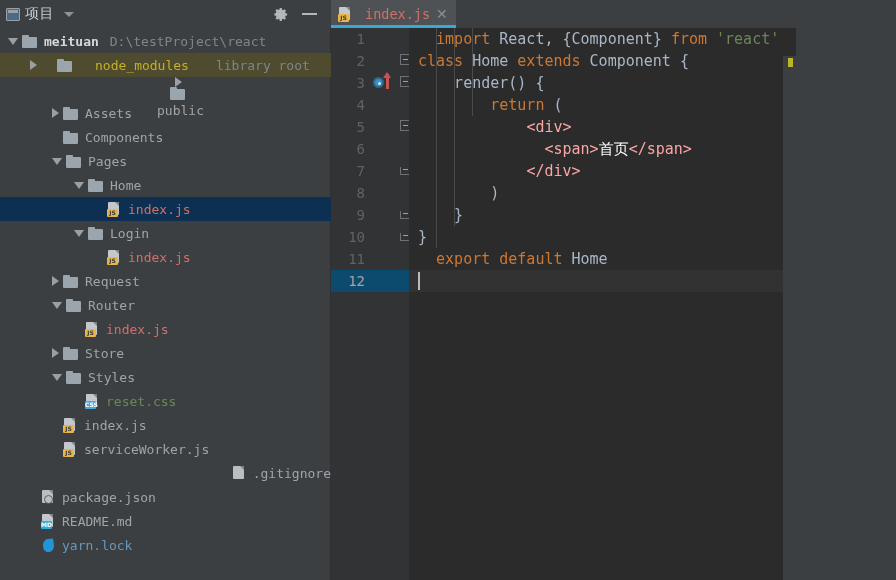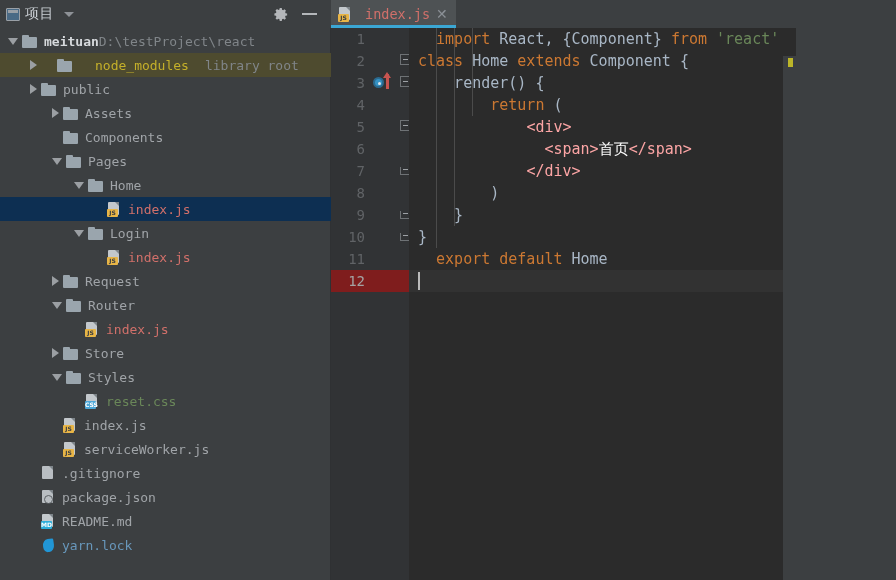"D:\testProject\react" .sublbl { margin-left: 0 -> 11px }
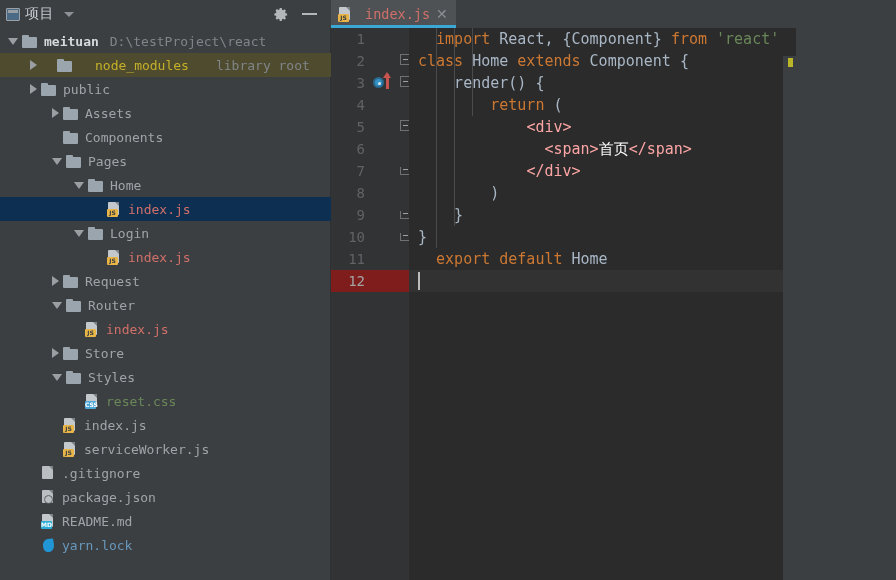"public" div.row { flex-direction: none -> column }
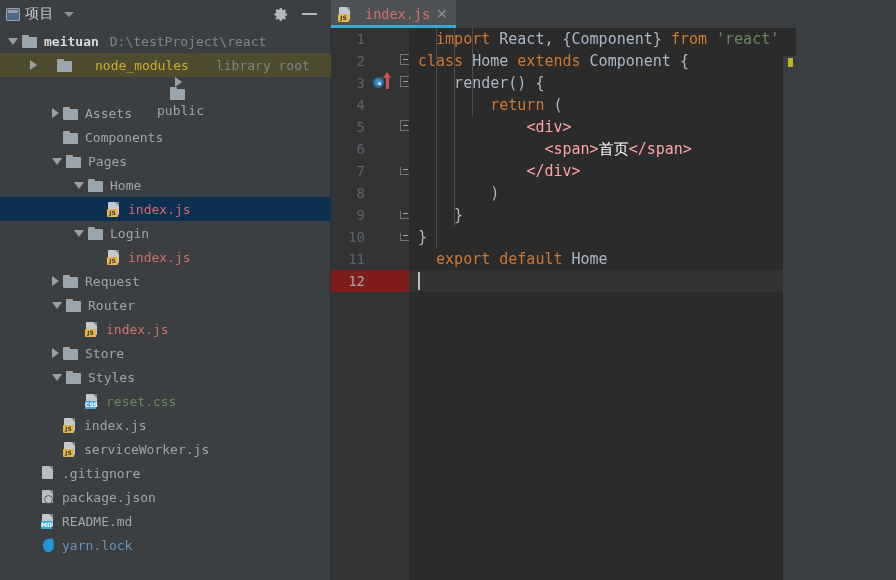"12" .gline.cur { background: #7f1d1d -> #0c4a6e }
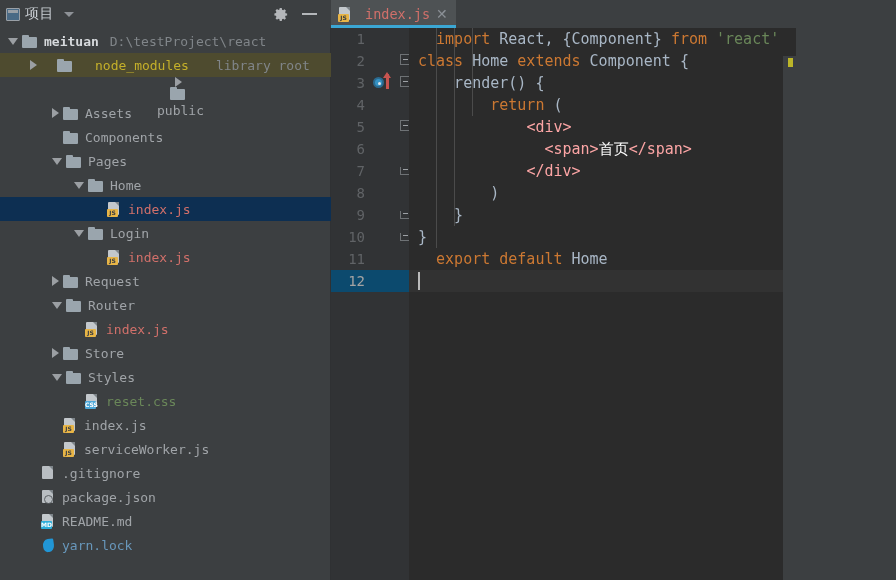".gitignore" div.row { justify-content: none -> flex-end }
